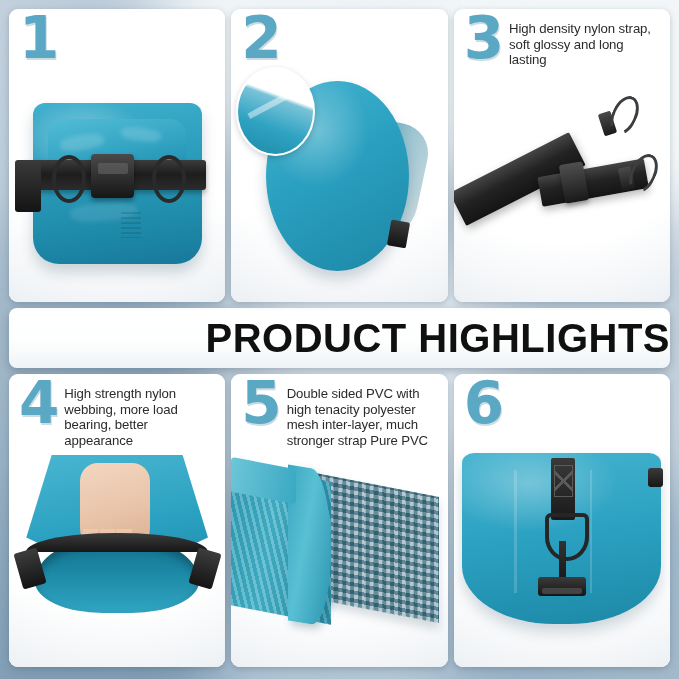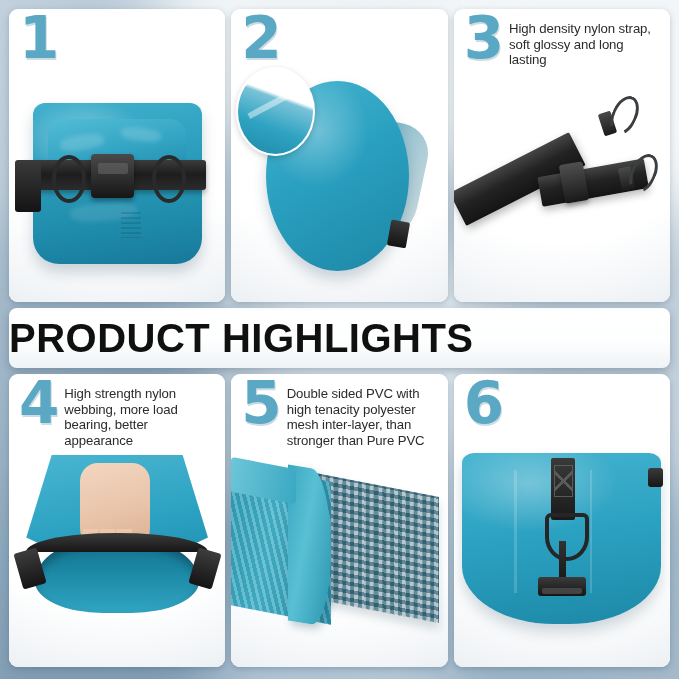"PRODUCT HIGHLIGHTS" #banner { justify-content: flex-start -> flex-end }
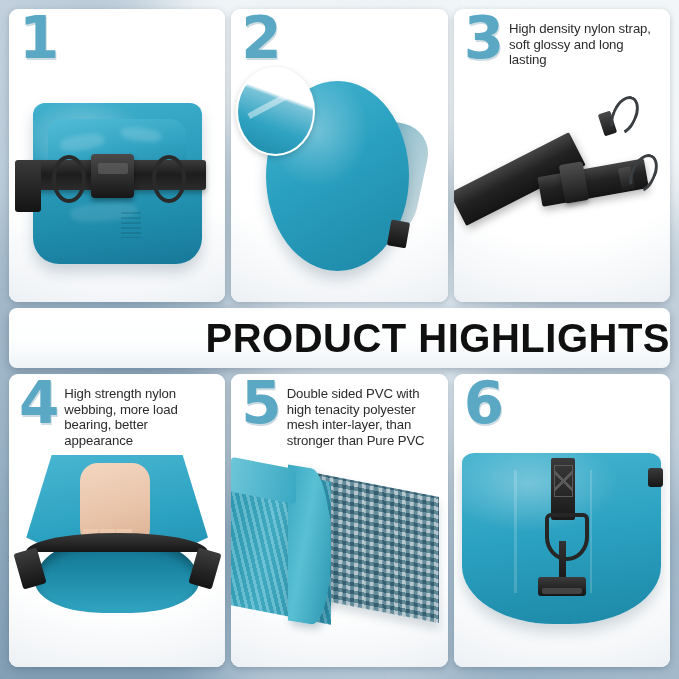"Double sided PVC with high" div.desc { text: than stronger than -> much stronger strap }
